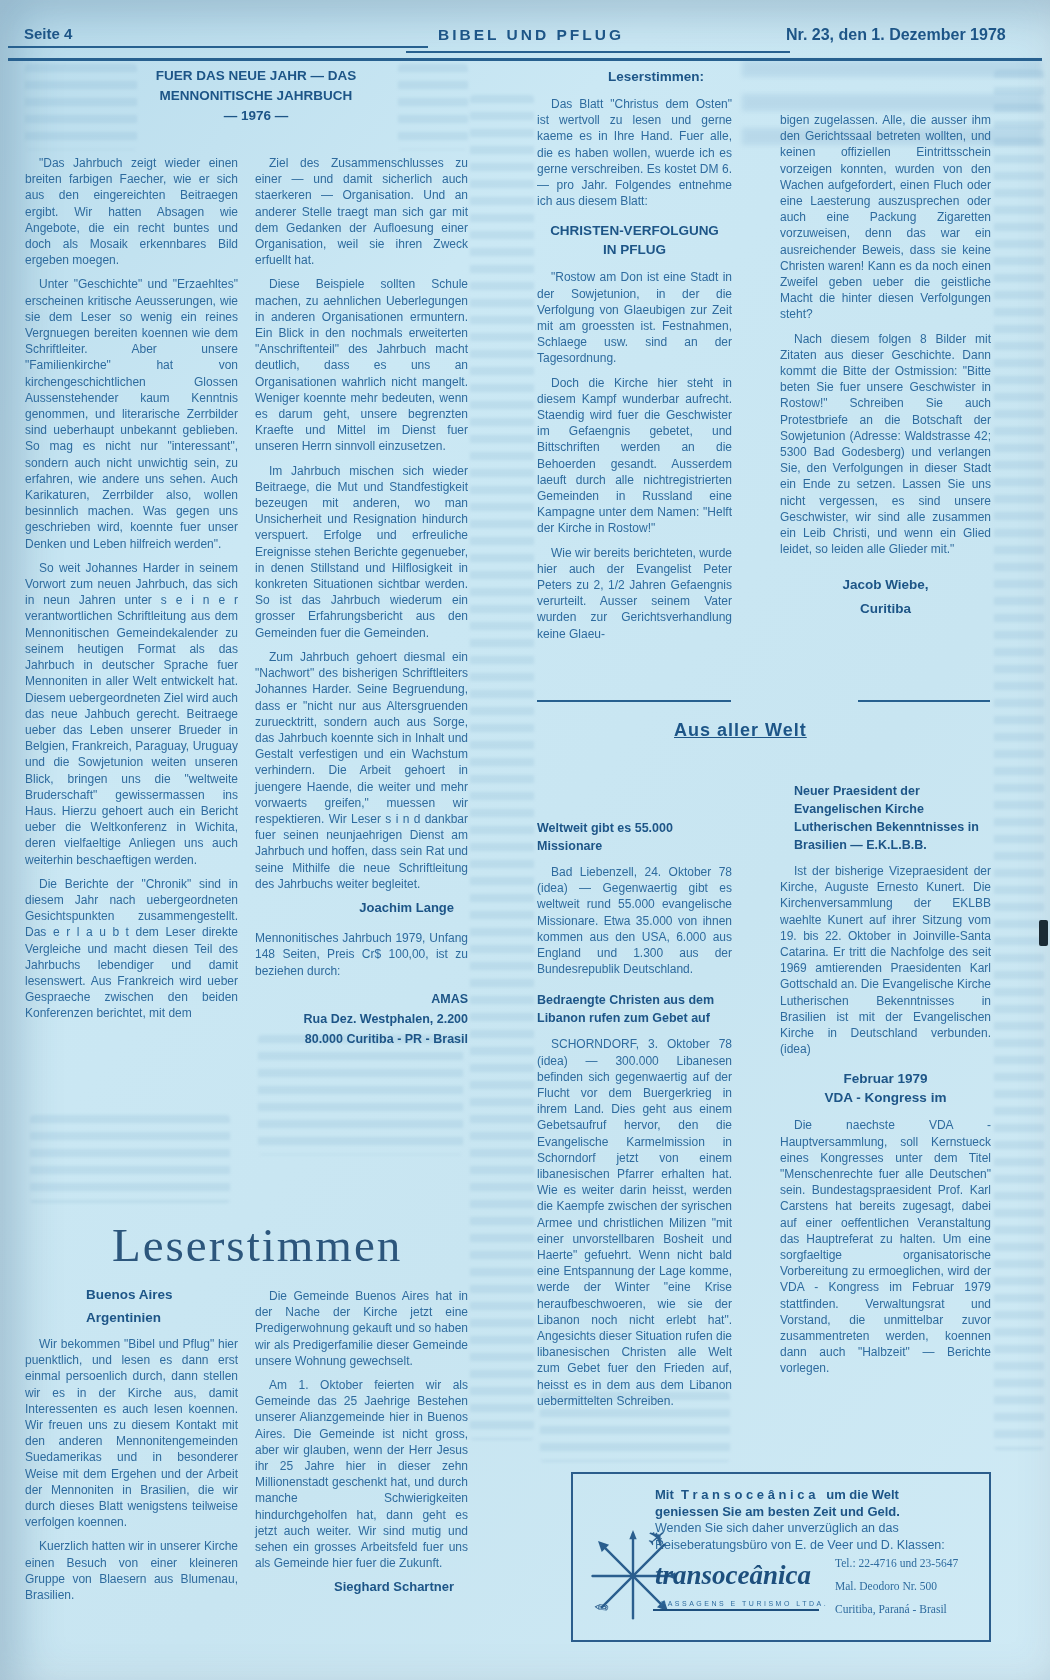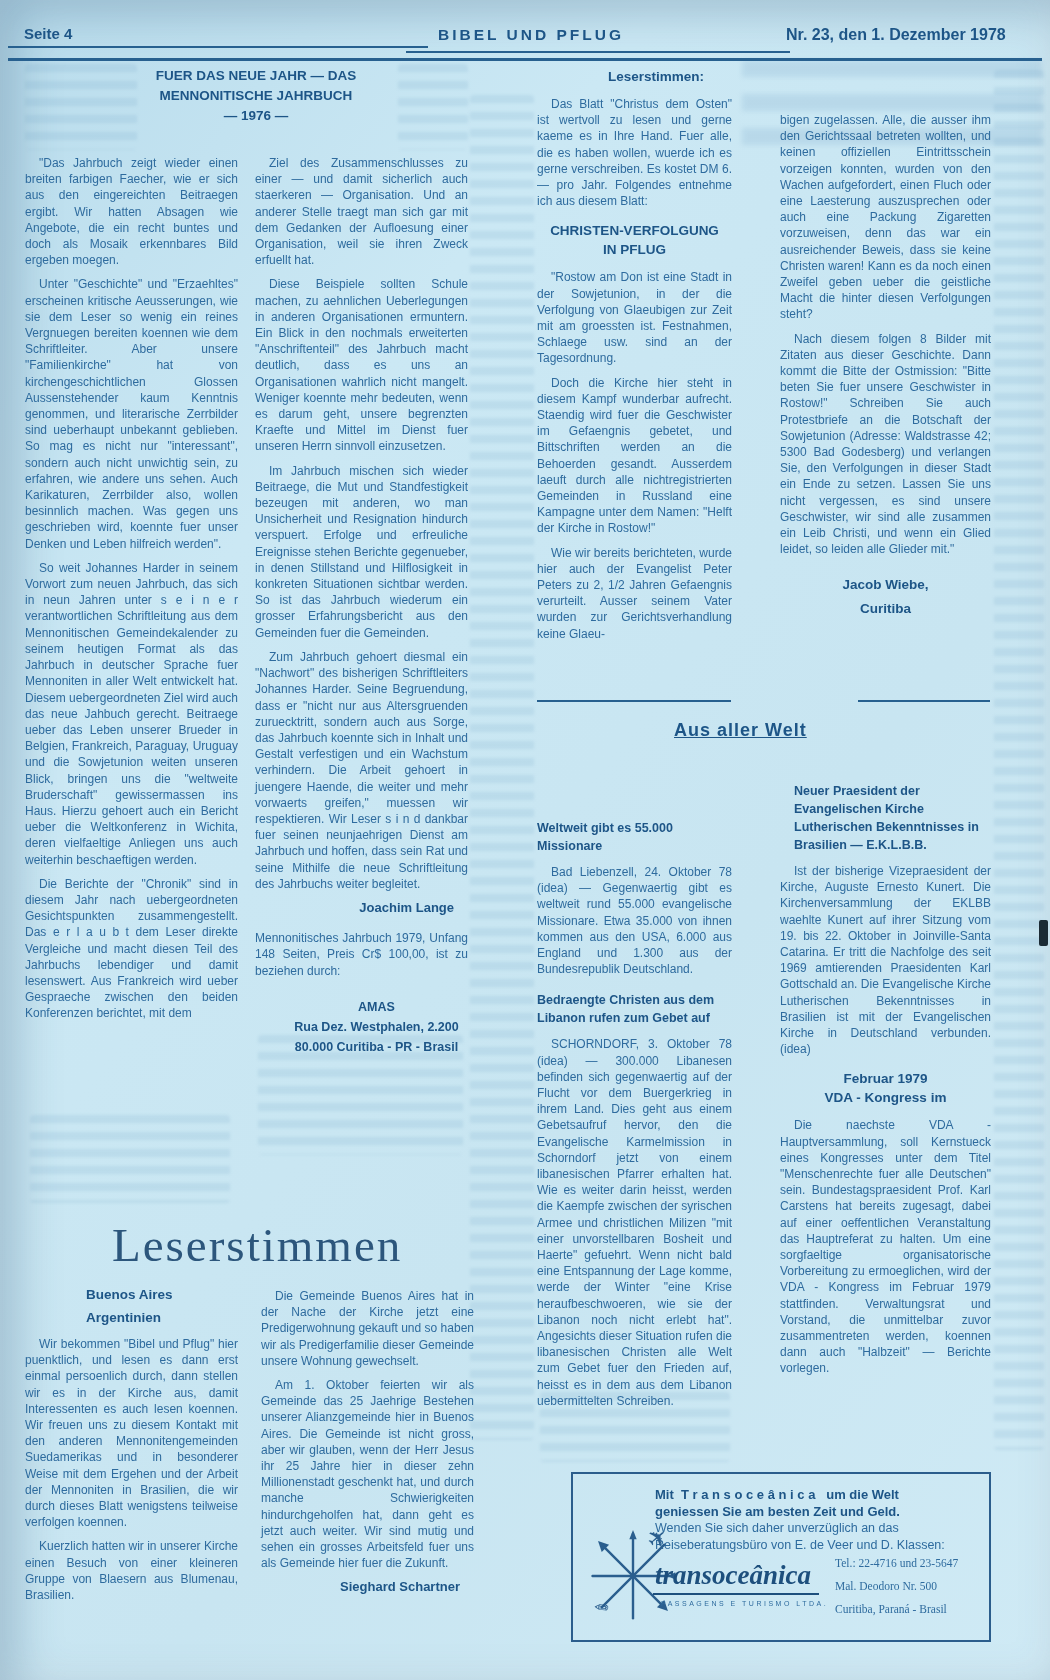"AMAS" .addr { margin-top: 18px -> 10px; text-align: center -> right }
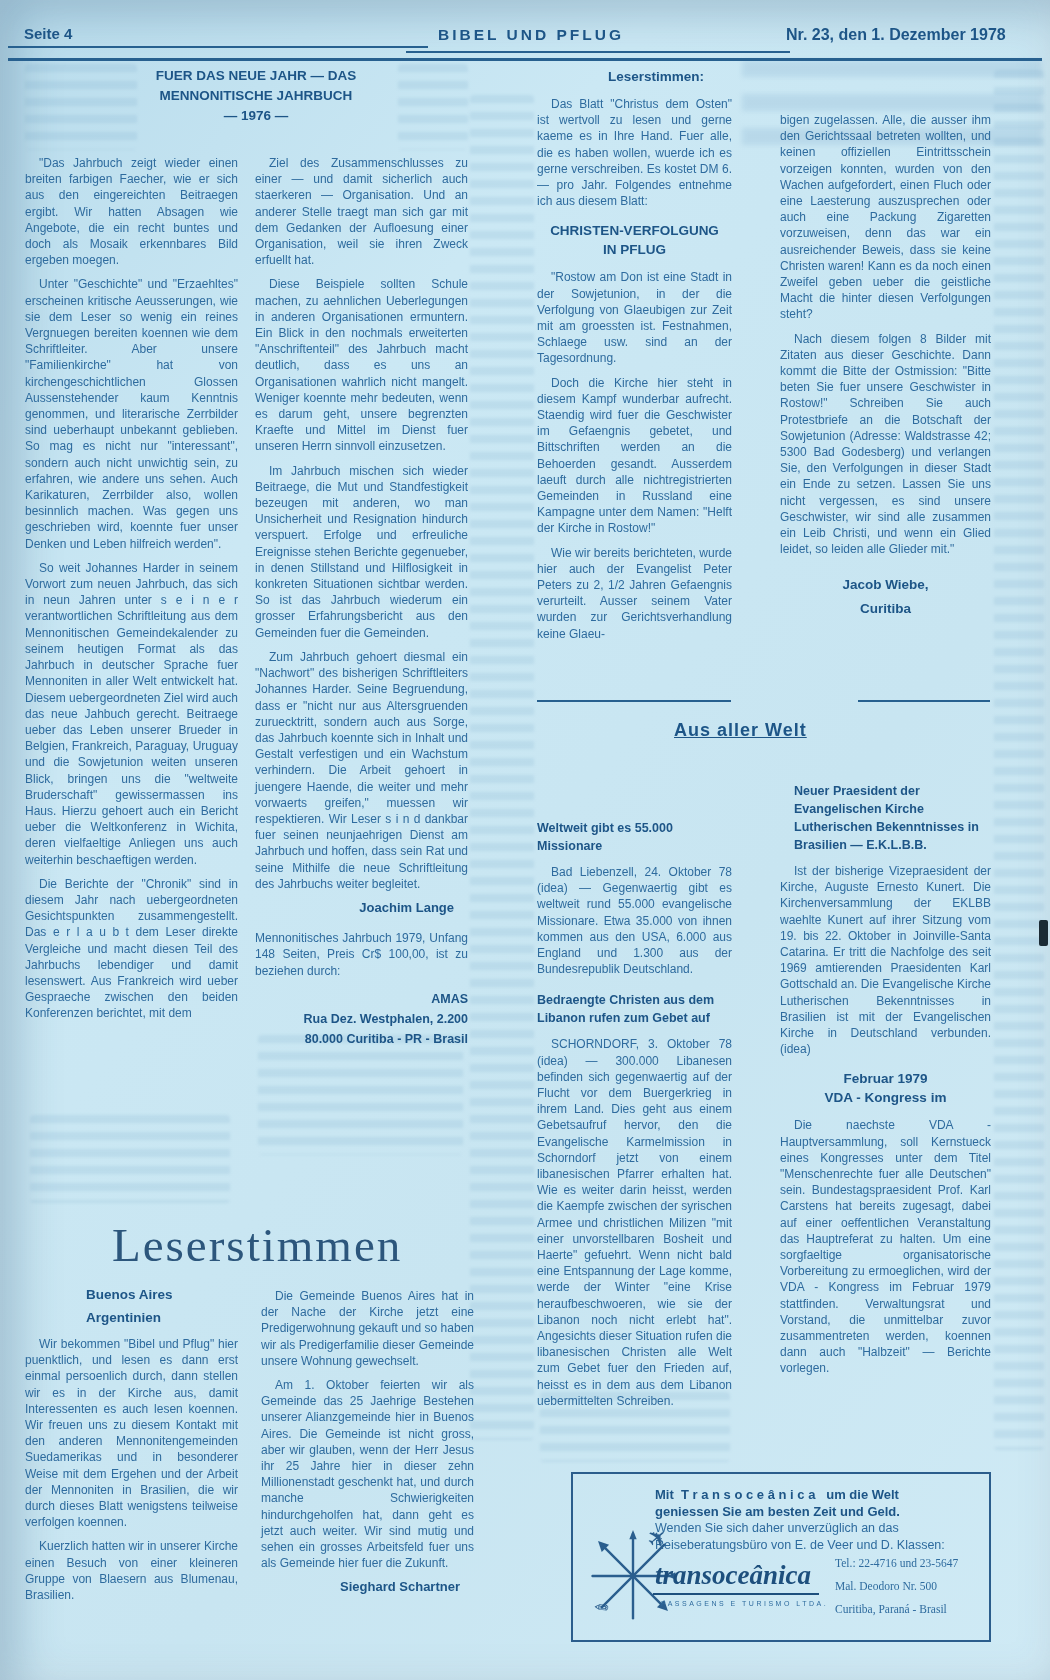"Die Gemeinde Buenos Aires hat" #ls-col2 { margin-left: 6px -> none }
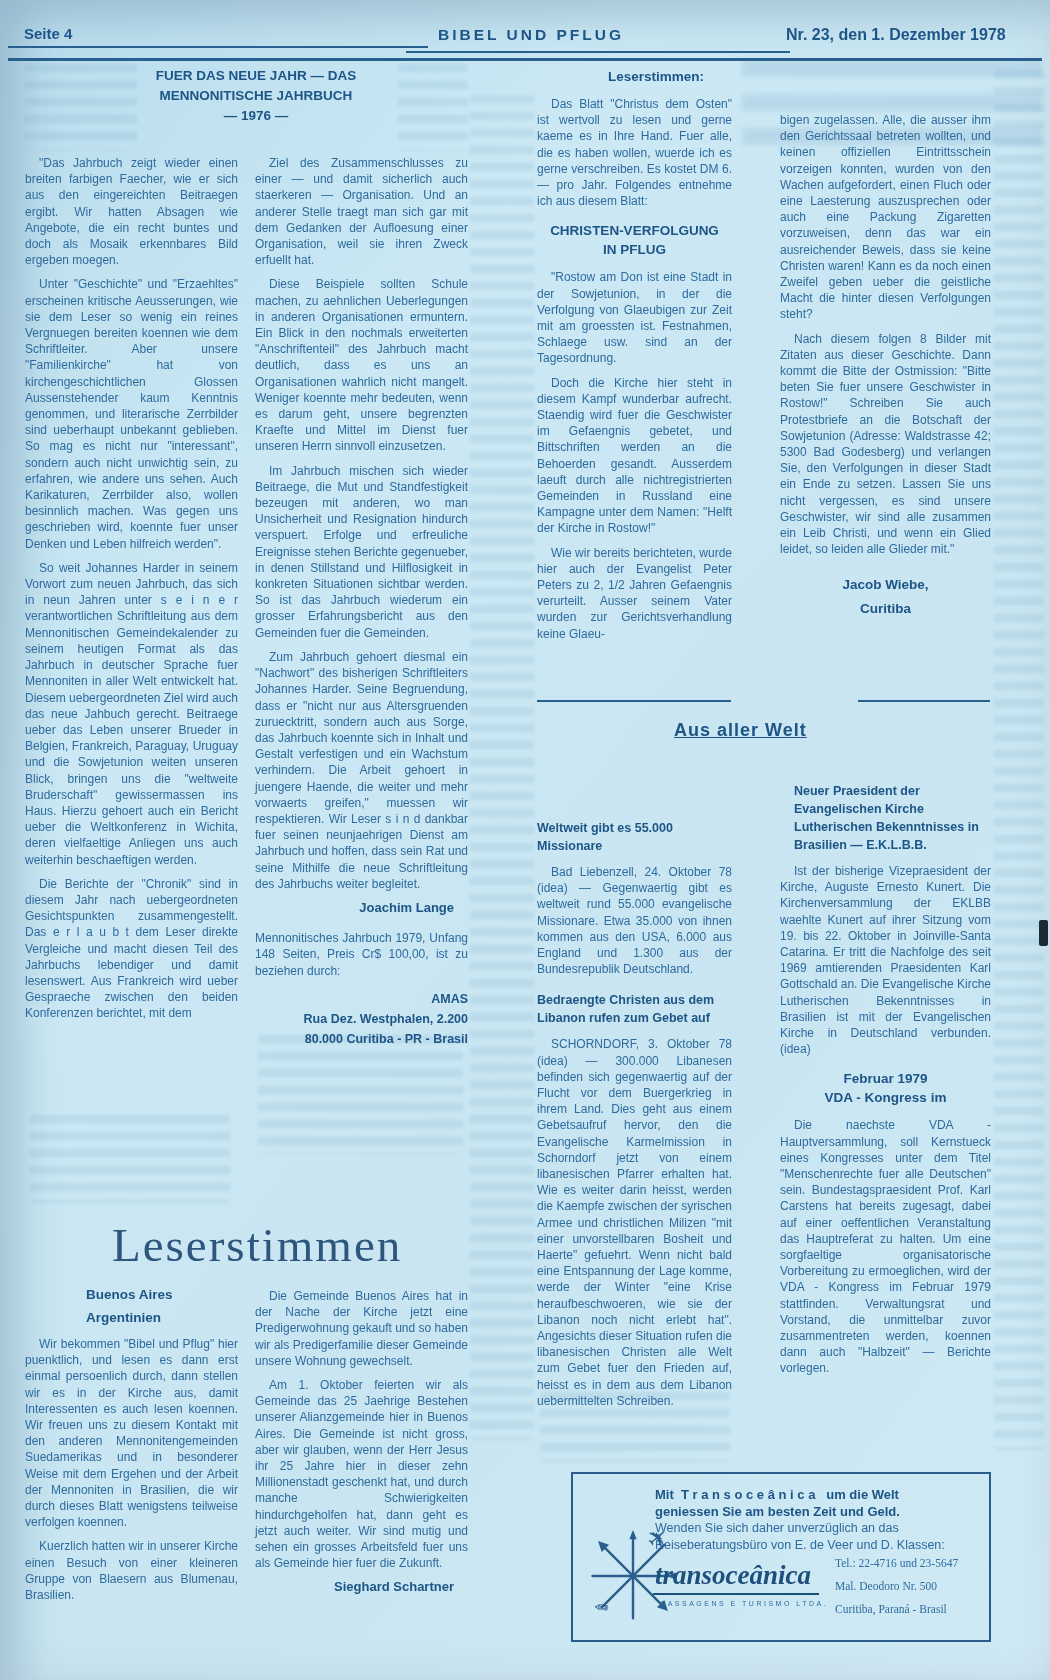"transoceânica" .logo-script { padding: 0 8px 2px 2px -> 0 8px 18px 2px }
